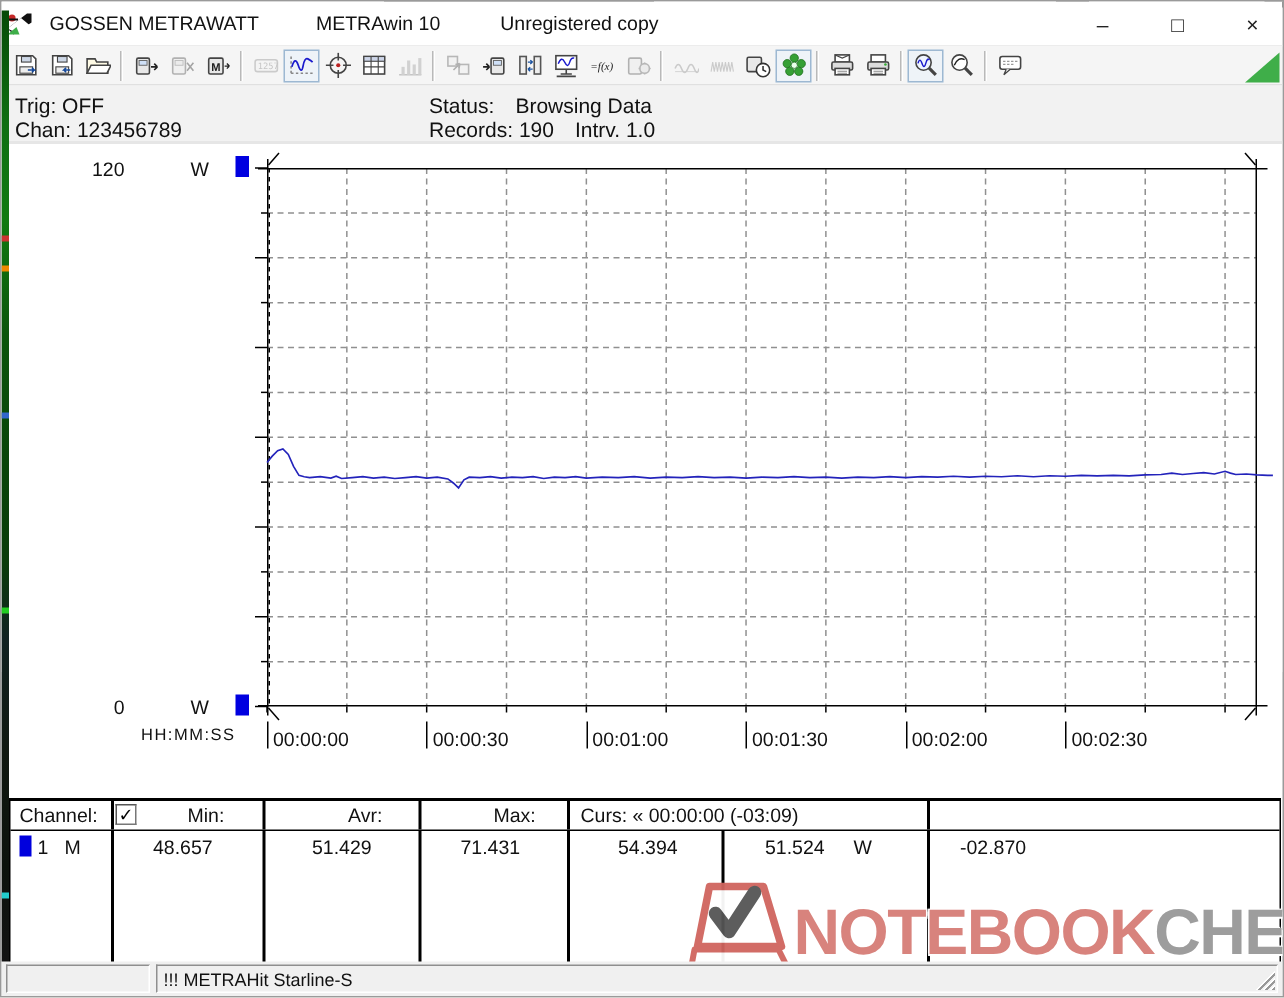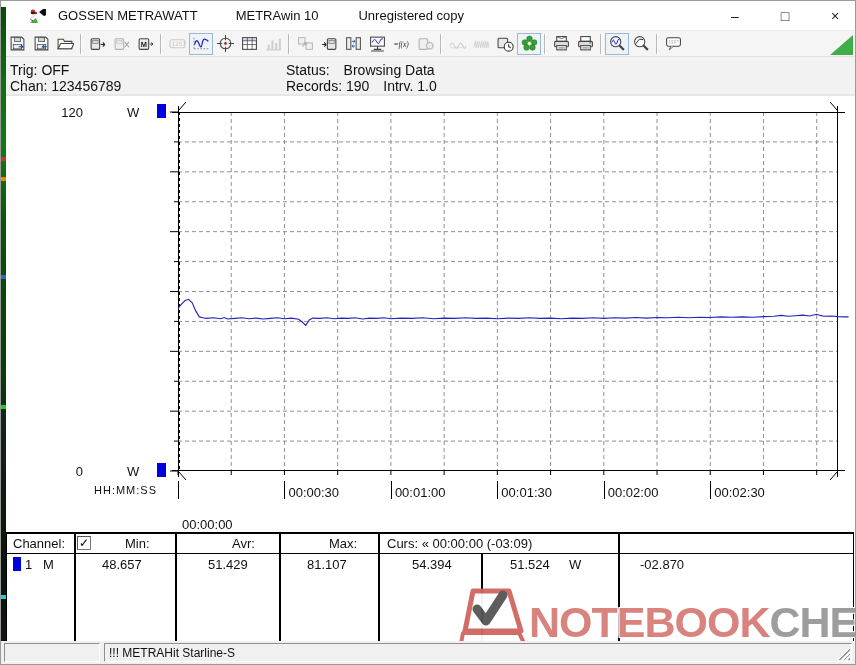"GOSSEN METRAWATT" .titlebar { padding-left: 27px -> 2px }
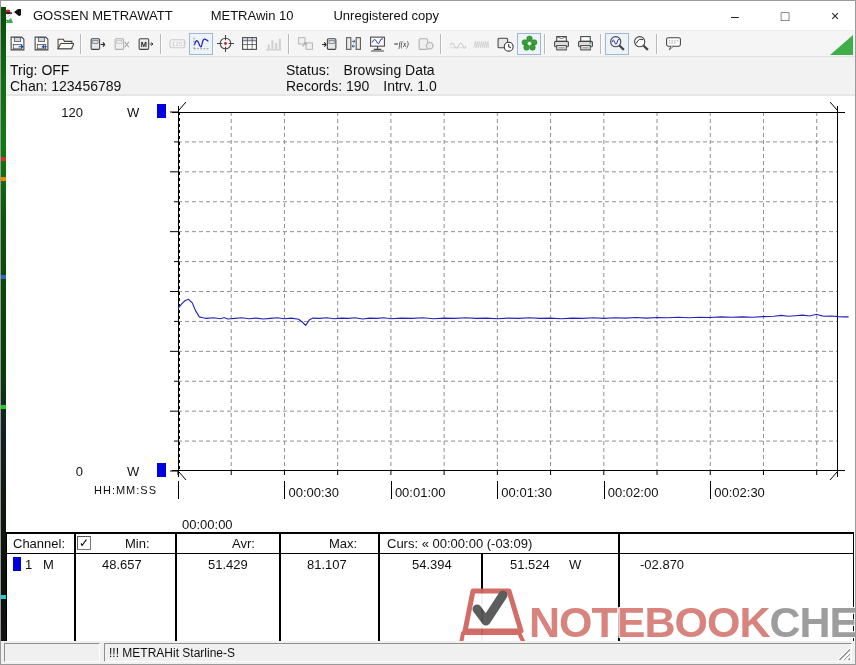"00:00:00" div.x-tick-label { margin-top: 32px -> none }
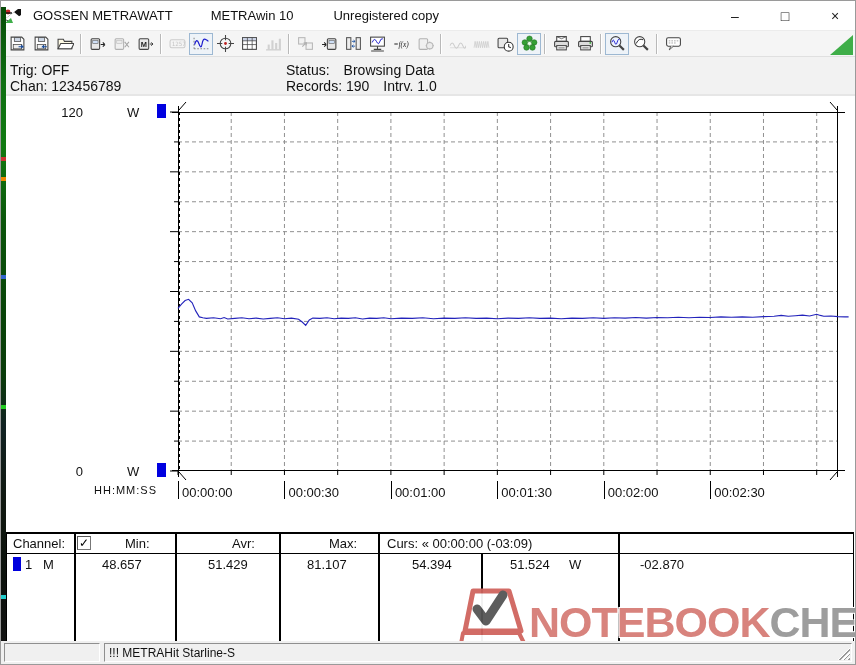"81.107" span.cellabs { text: 81.107 -> 71.431 }
